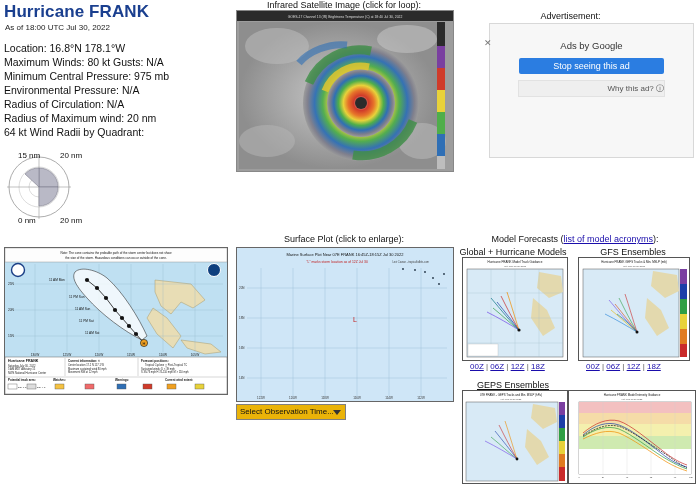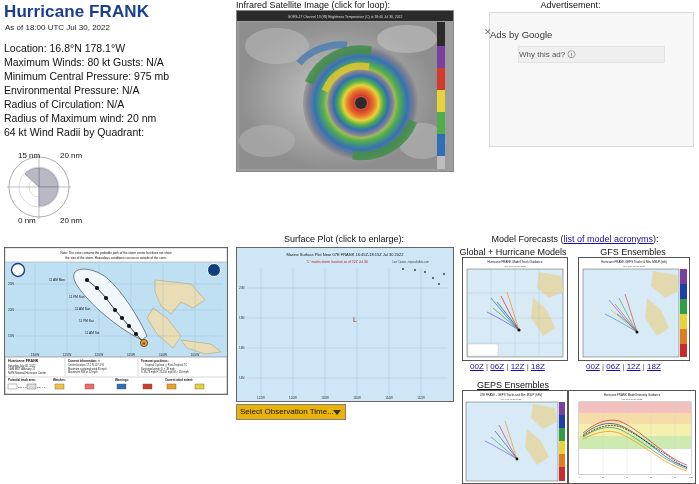"Infrared Satellite Image (click for" .caption { text-align: none -> center }
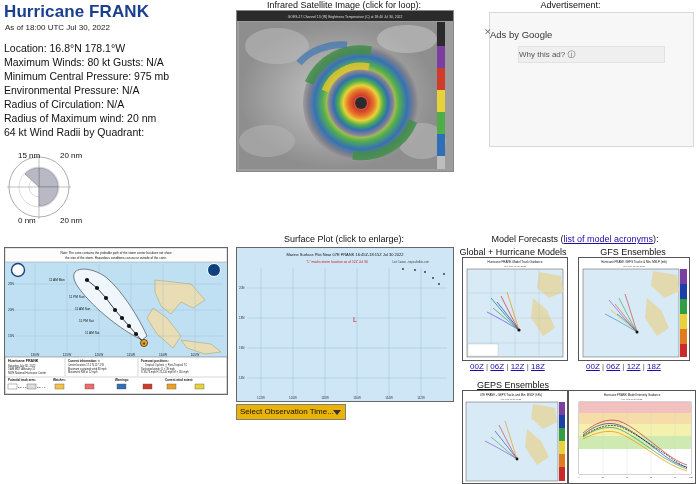"Advertisement:" .ad-col { top: 0px -> 11px }
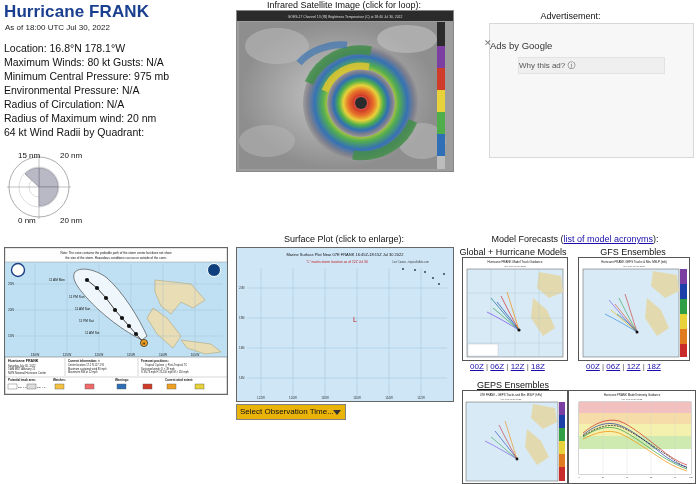"Ads by Google" .ad-label { text-align: left -> center }
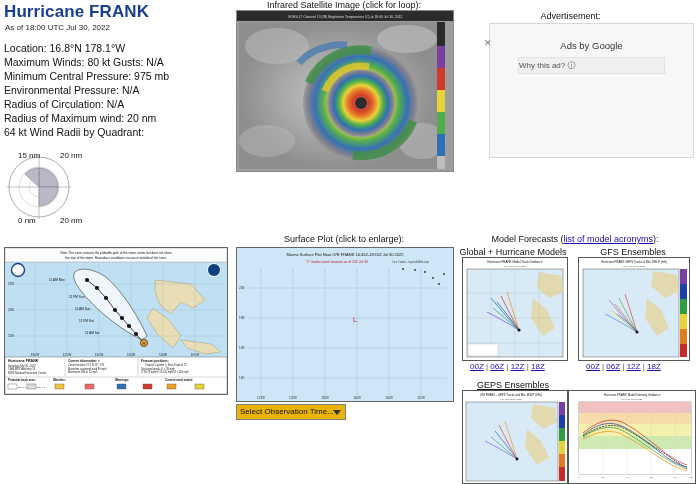"Stop seeing this ad" div.ad-btn { html: none -> <div>Stop seeing this ad</div> }
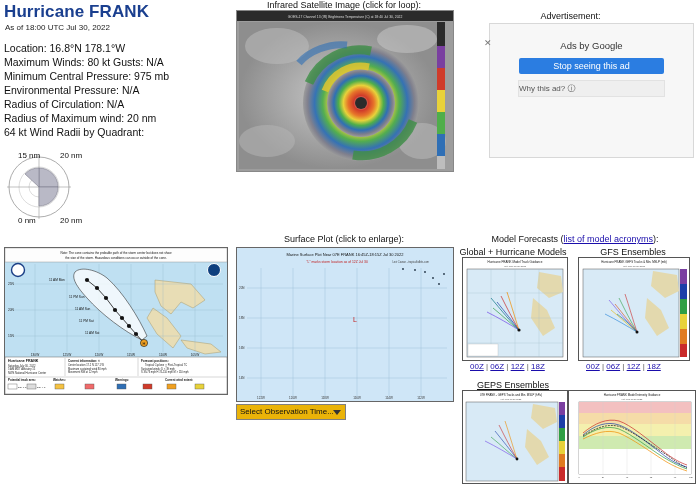"Why this ad? ⓘ" .ad-why { text-align: left -> right }
